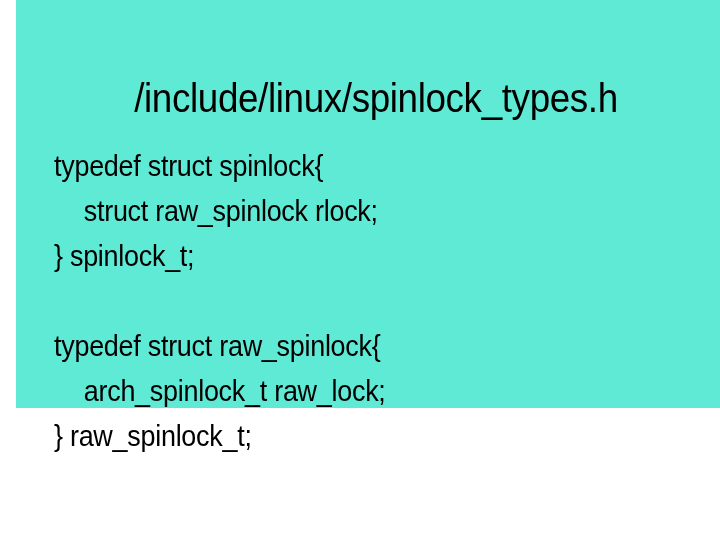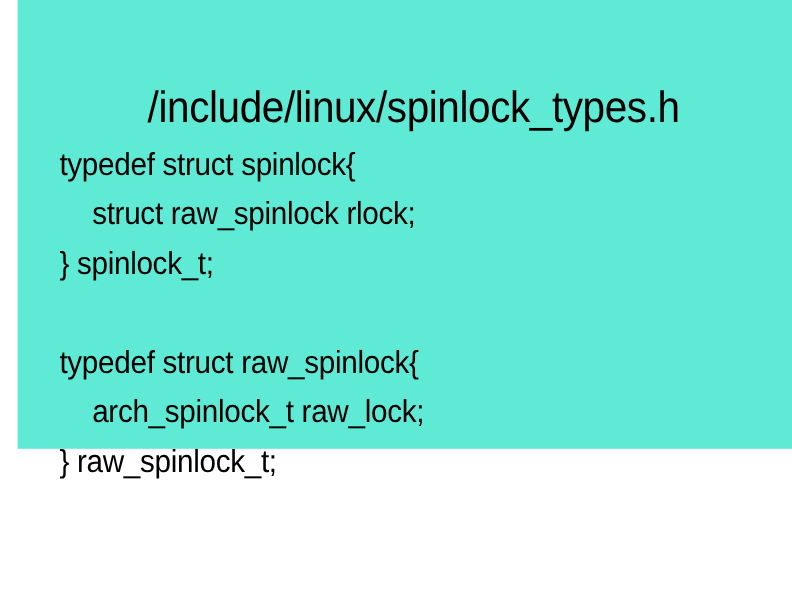"typedef struct spinlock{" .slide-body { top: 128px -> 144px }
